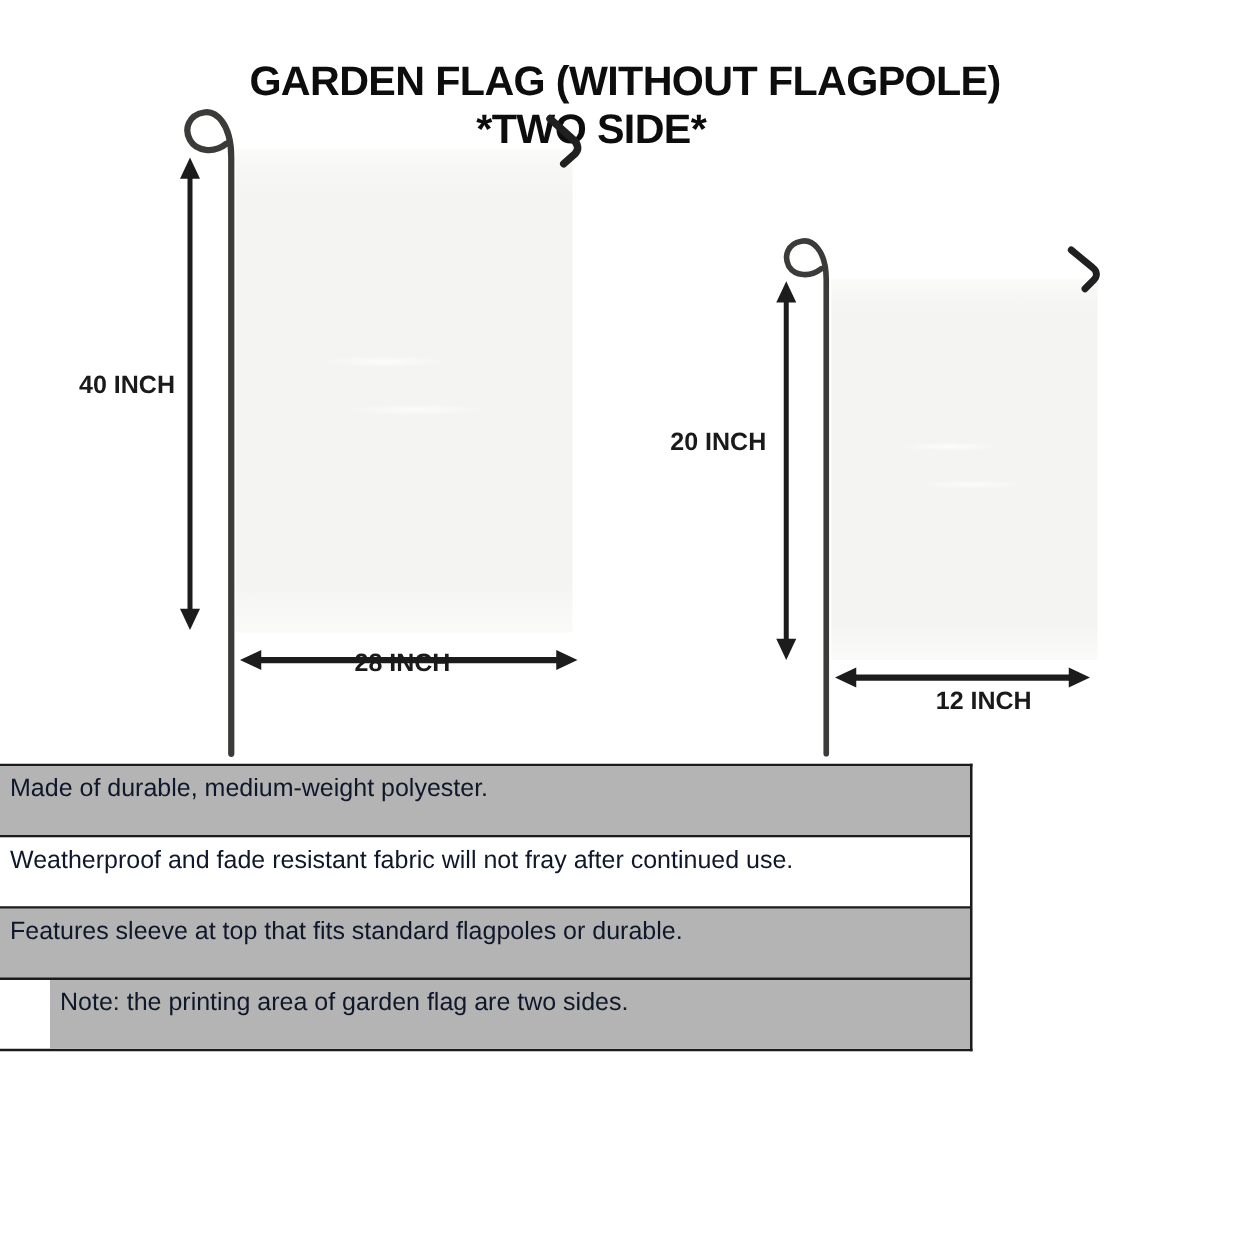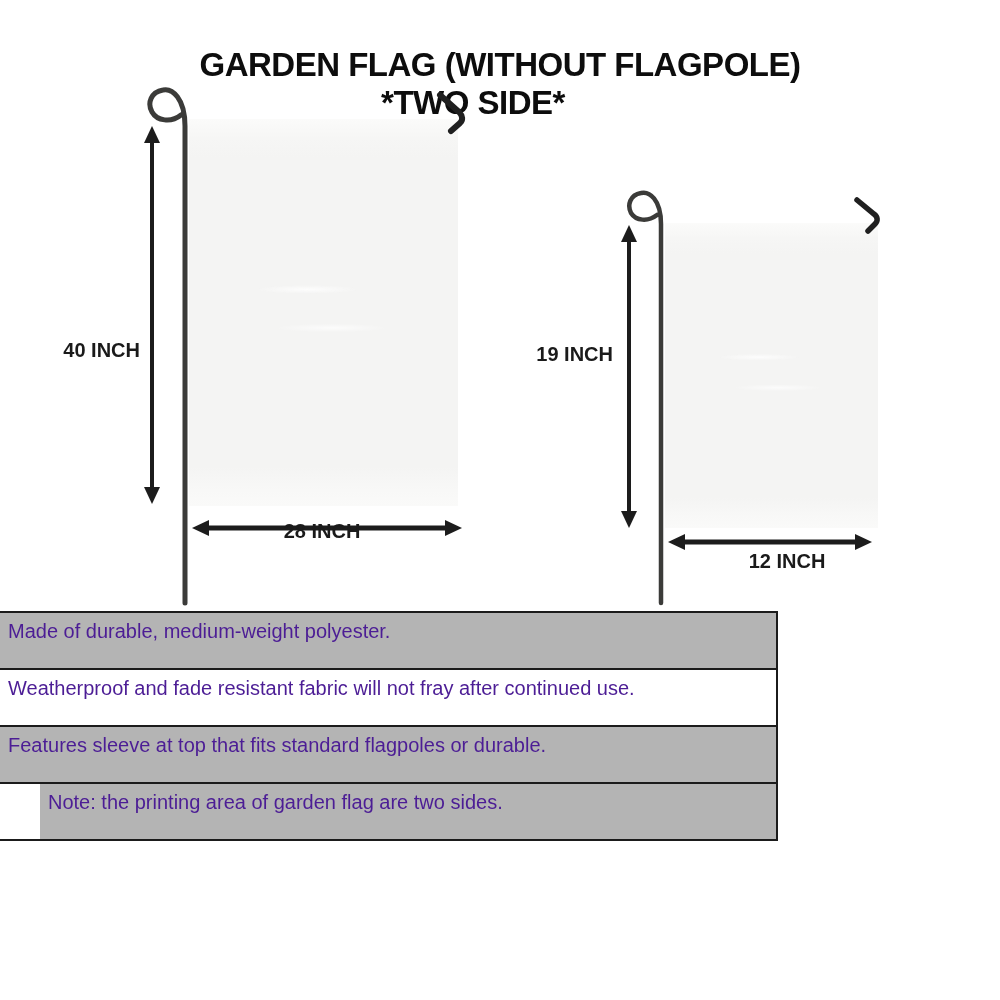"40 INCH" .dim-40 { margin-top: 42px -> none }
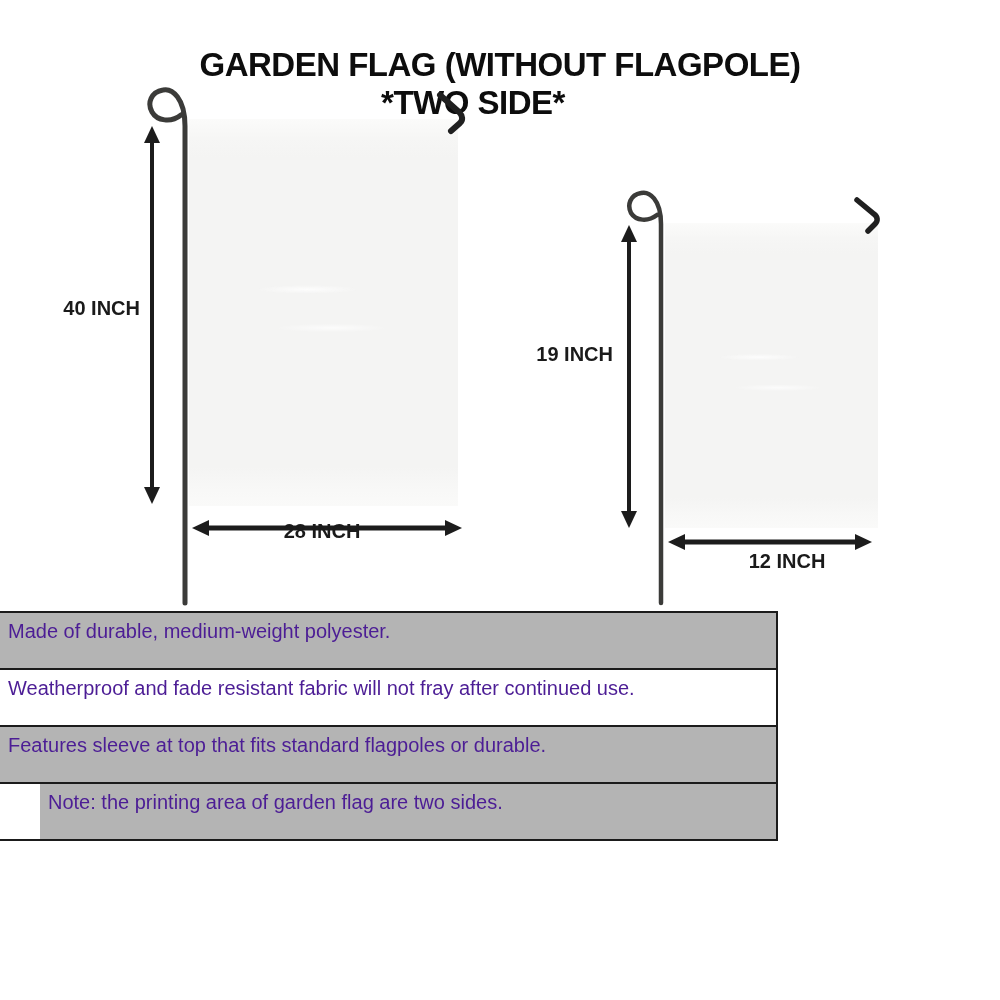"19 INCH" div.dim-label { text: 19 -> 20 }
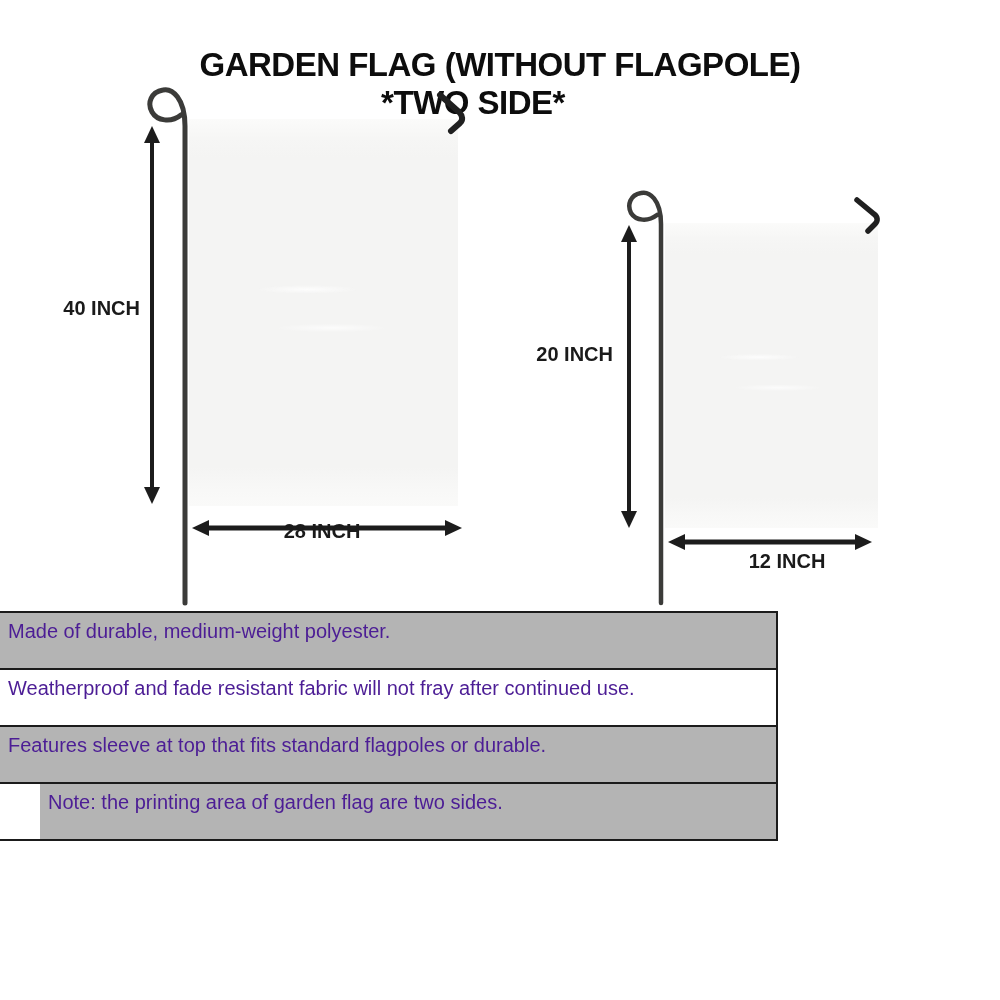"Made of durable, medium-weight" .feature-row .txt { color: #4c1d95 -> #0f172a }
